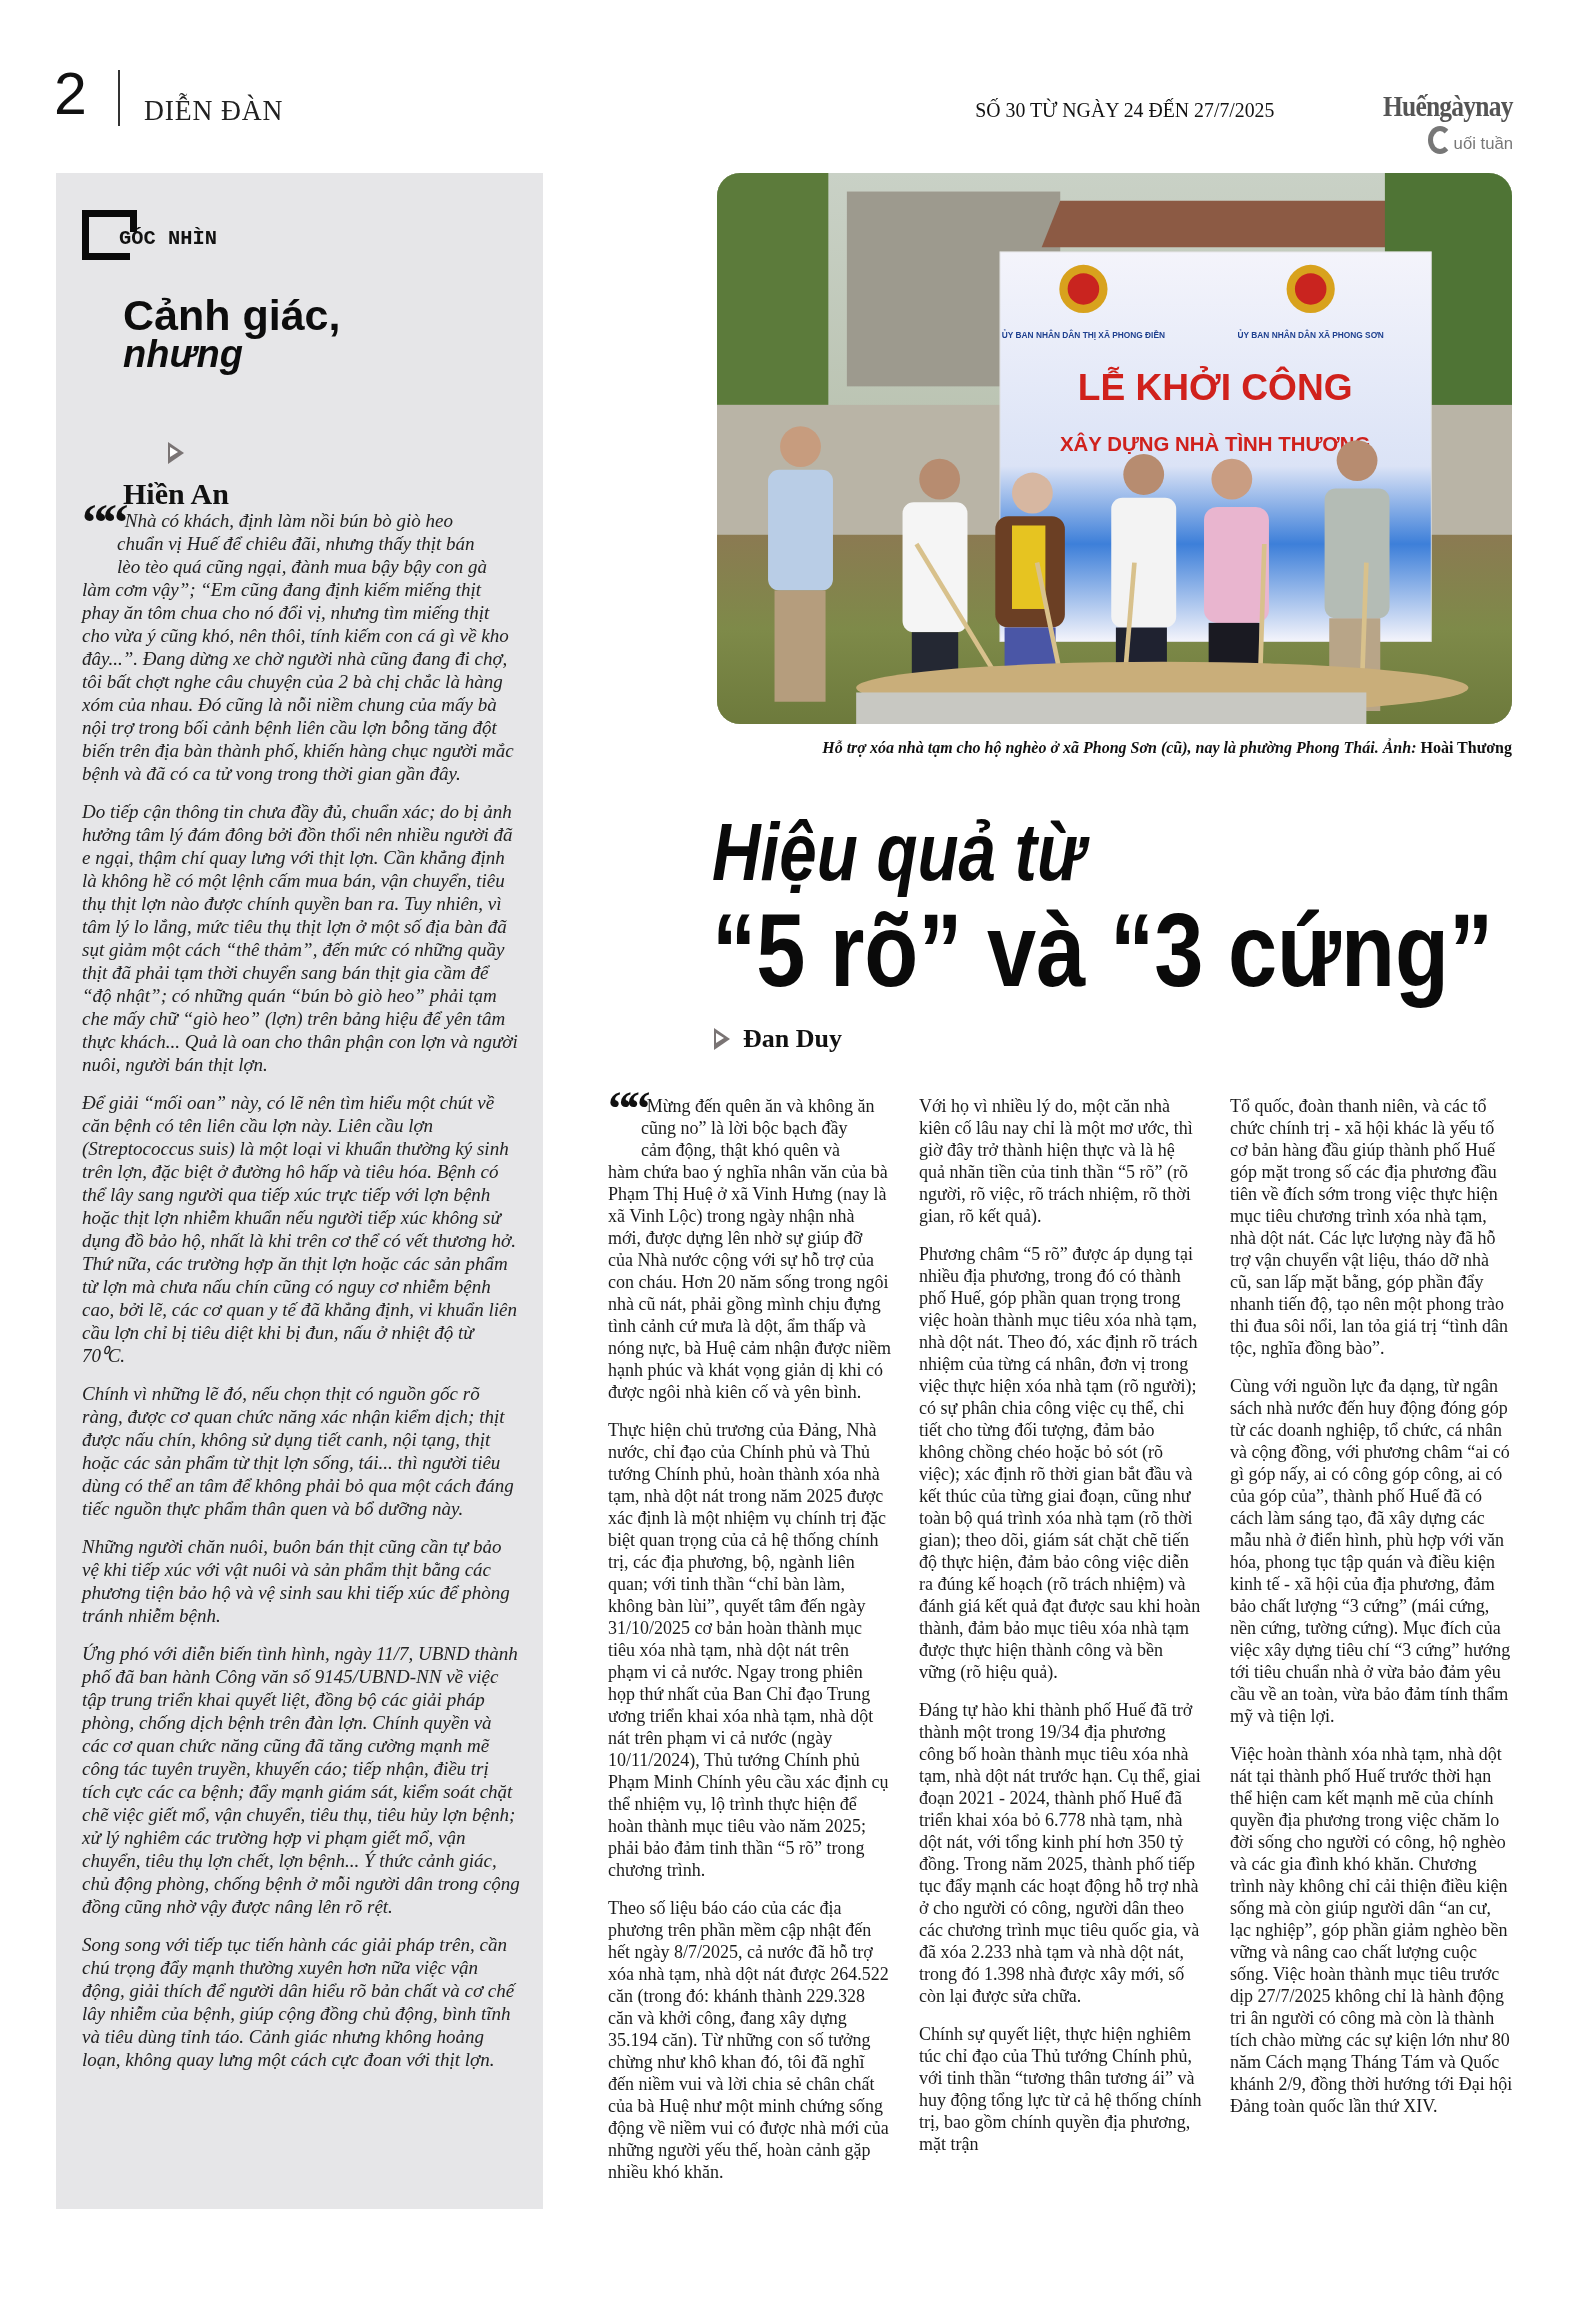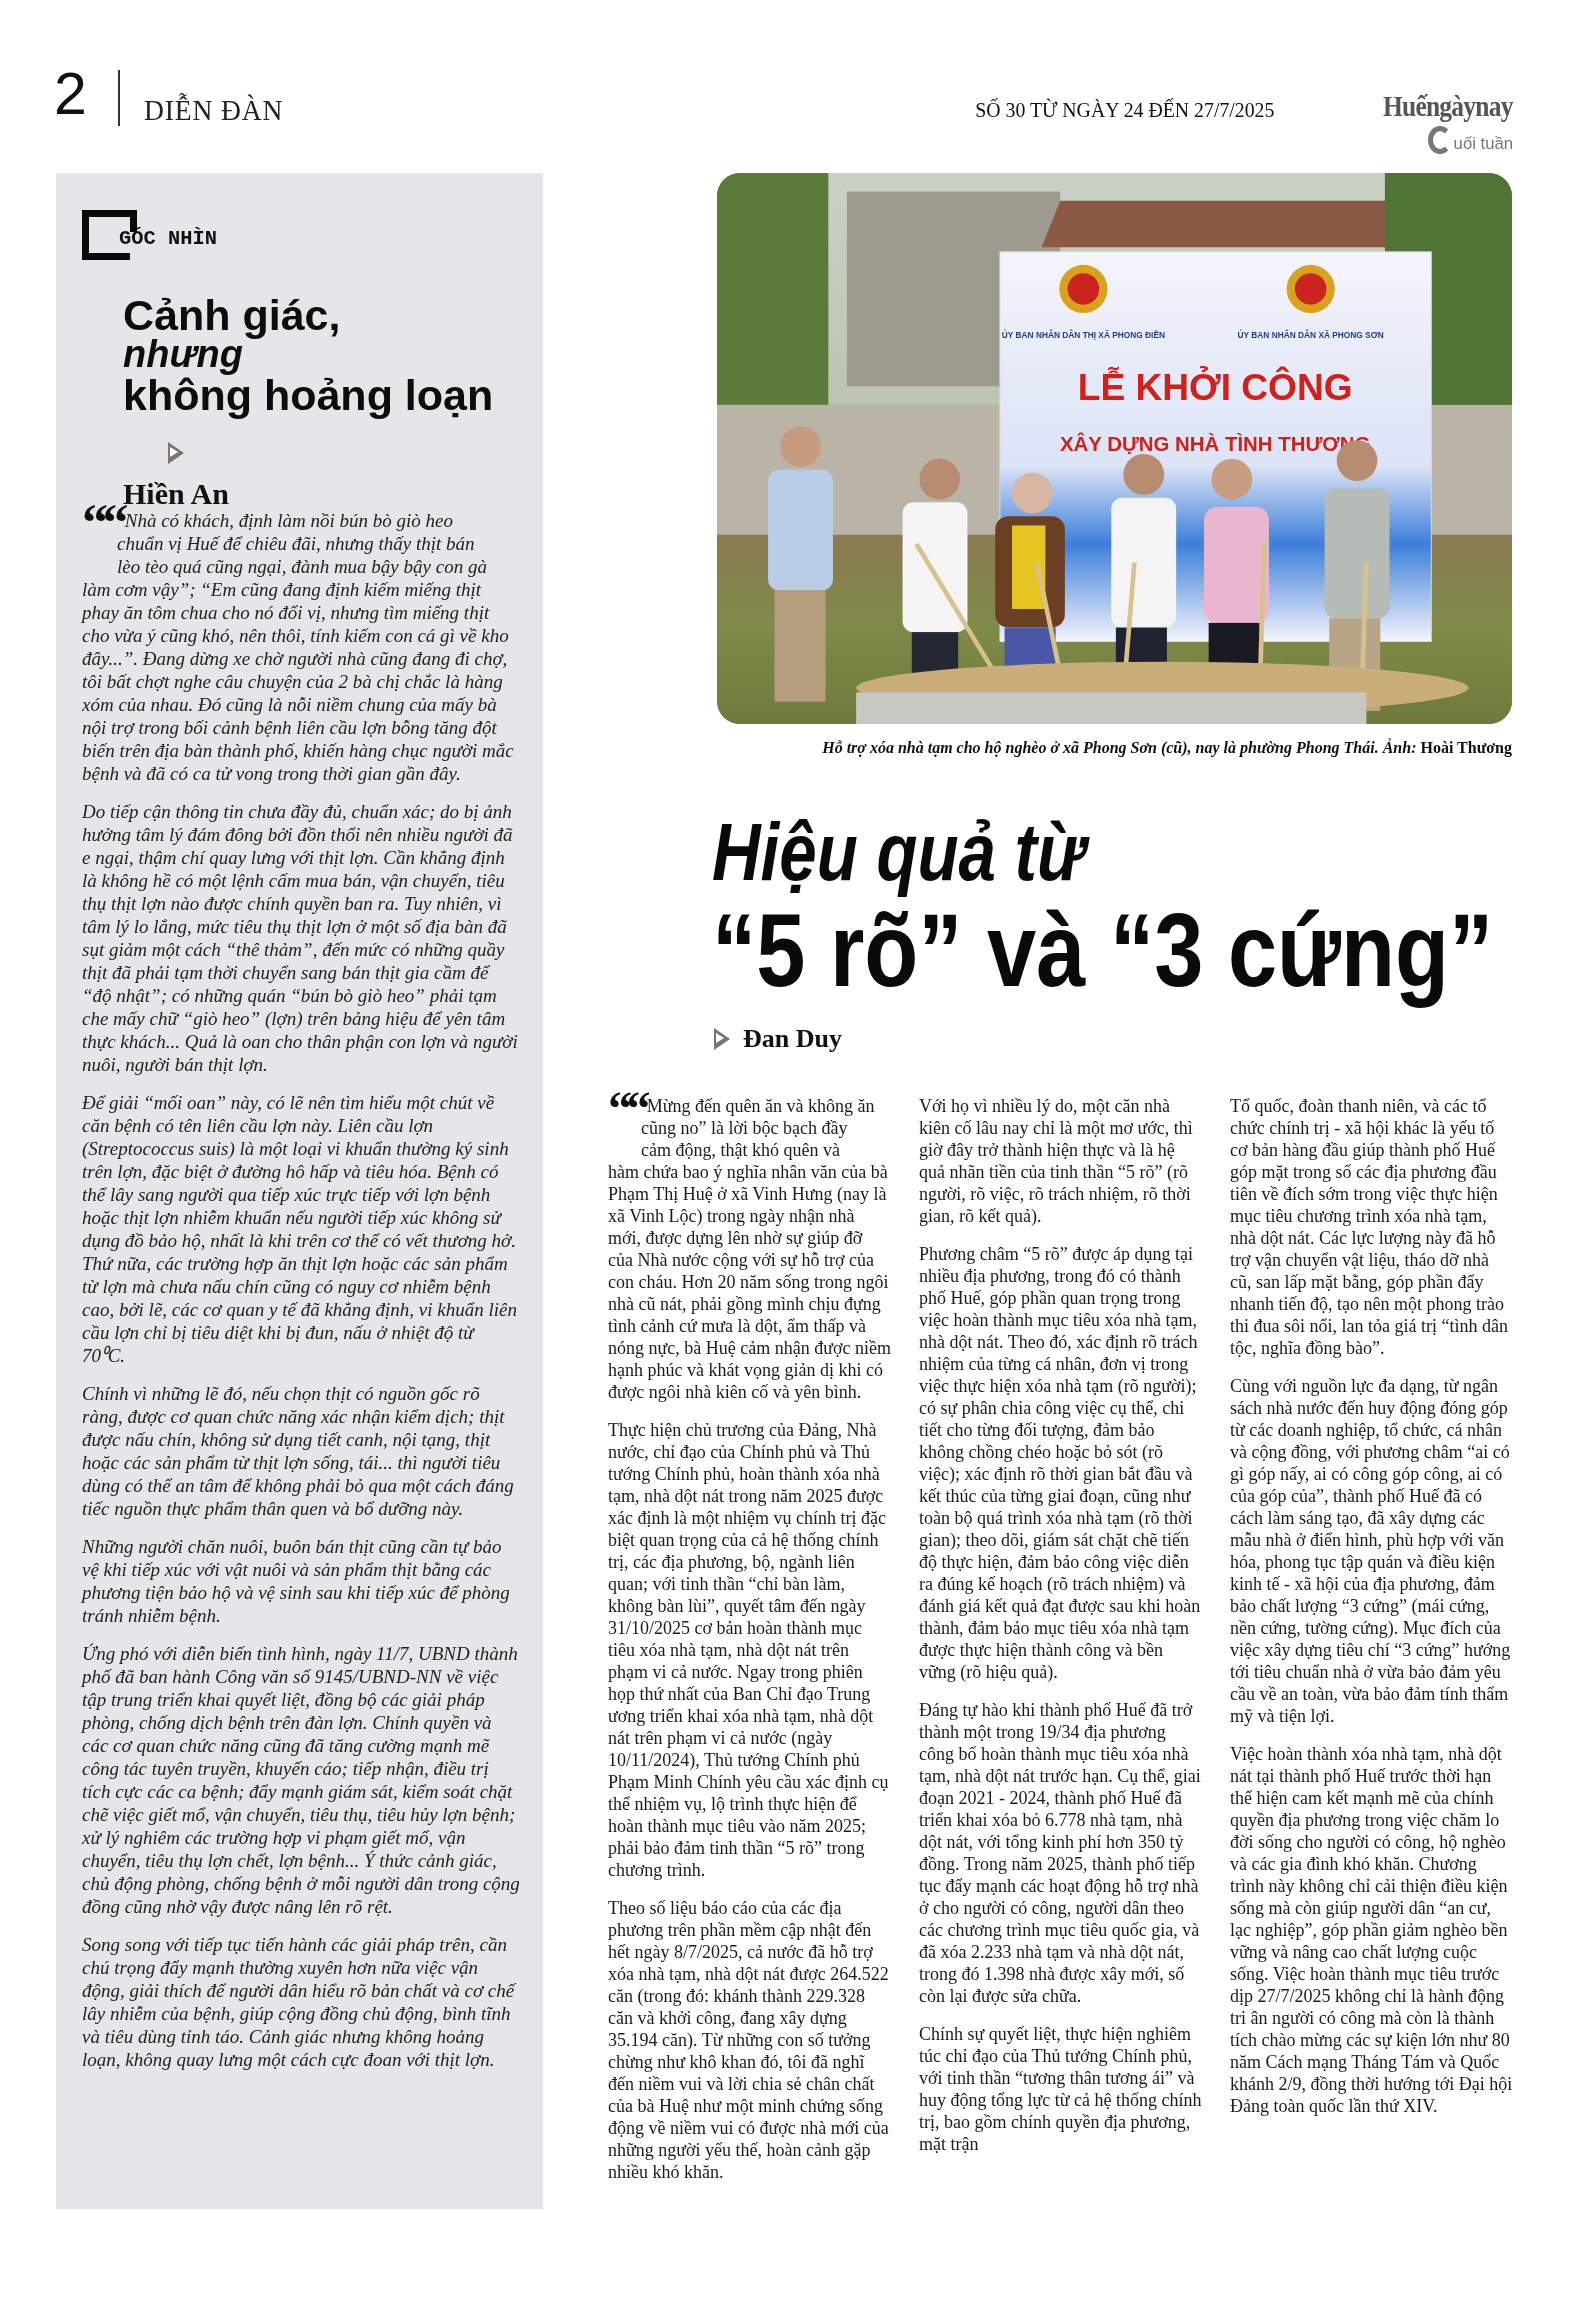"không hoảng loạn" span.t3 { html: <span>không hoảng loạn</span> -> none }
